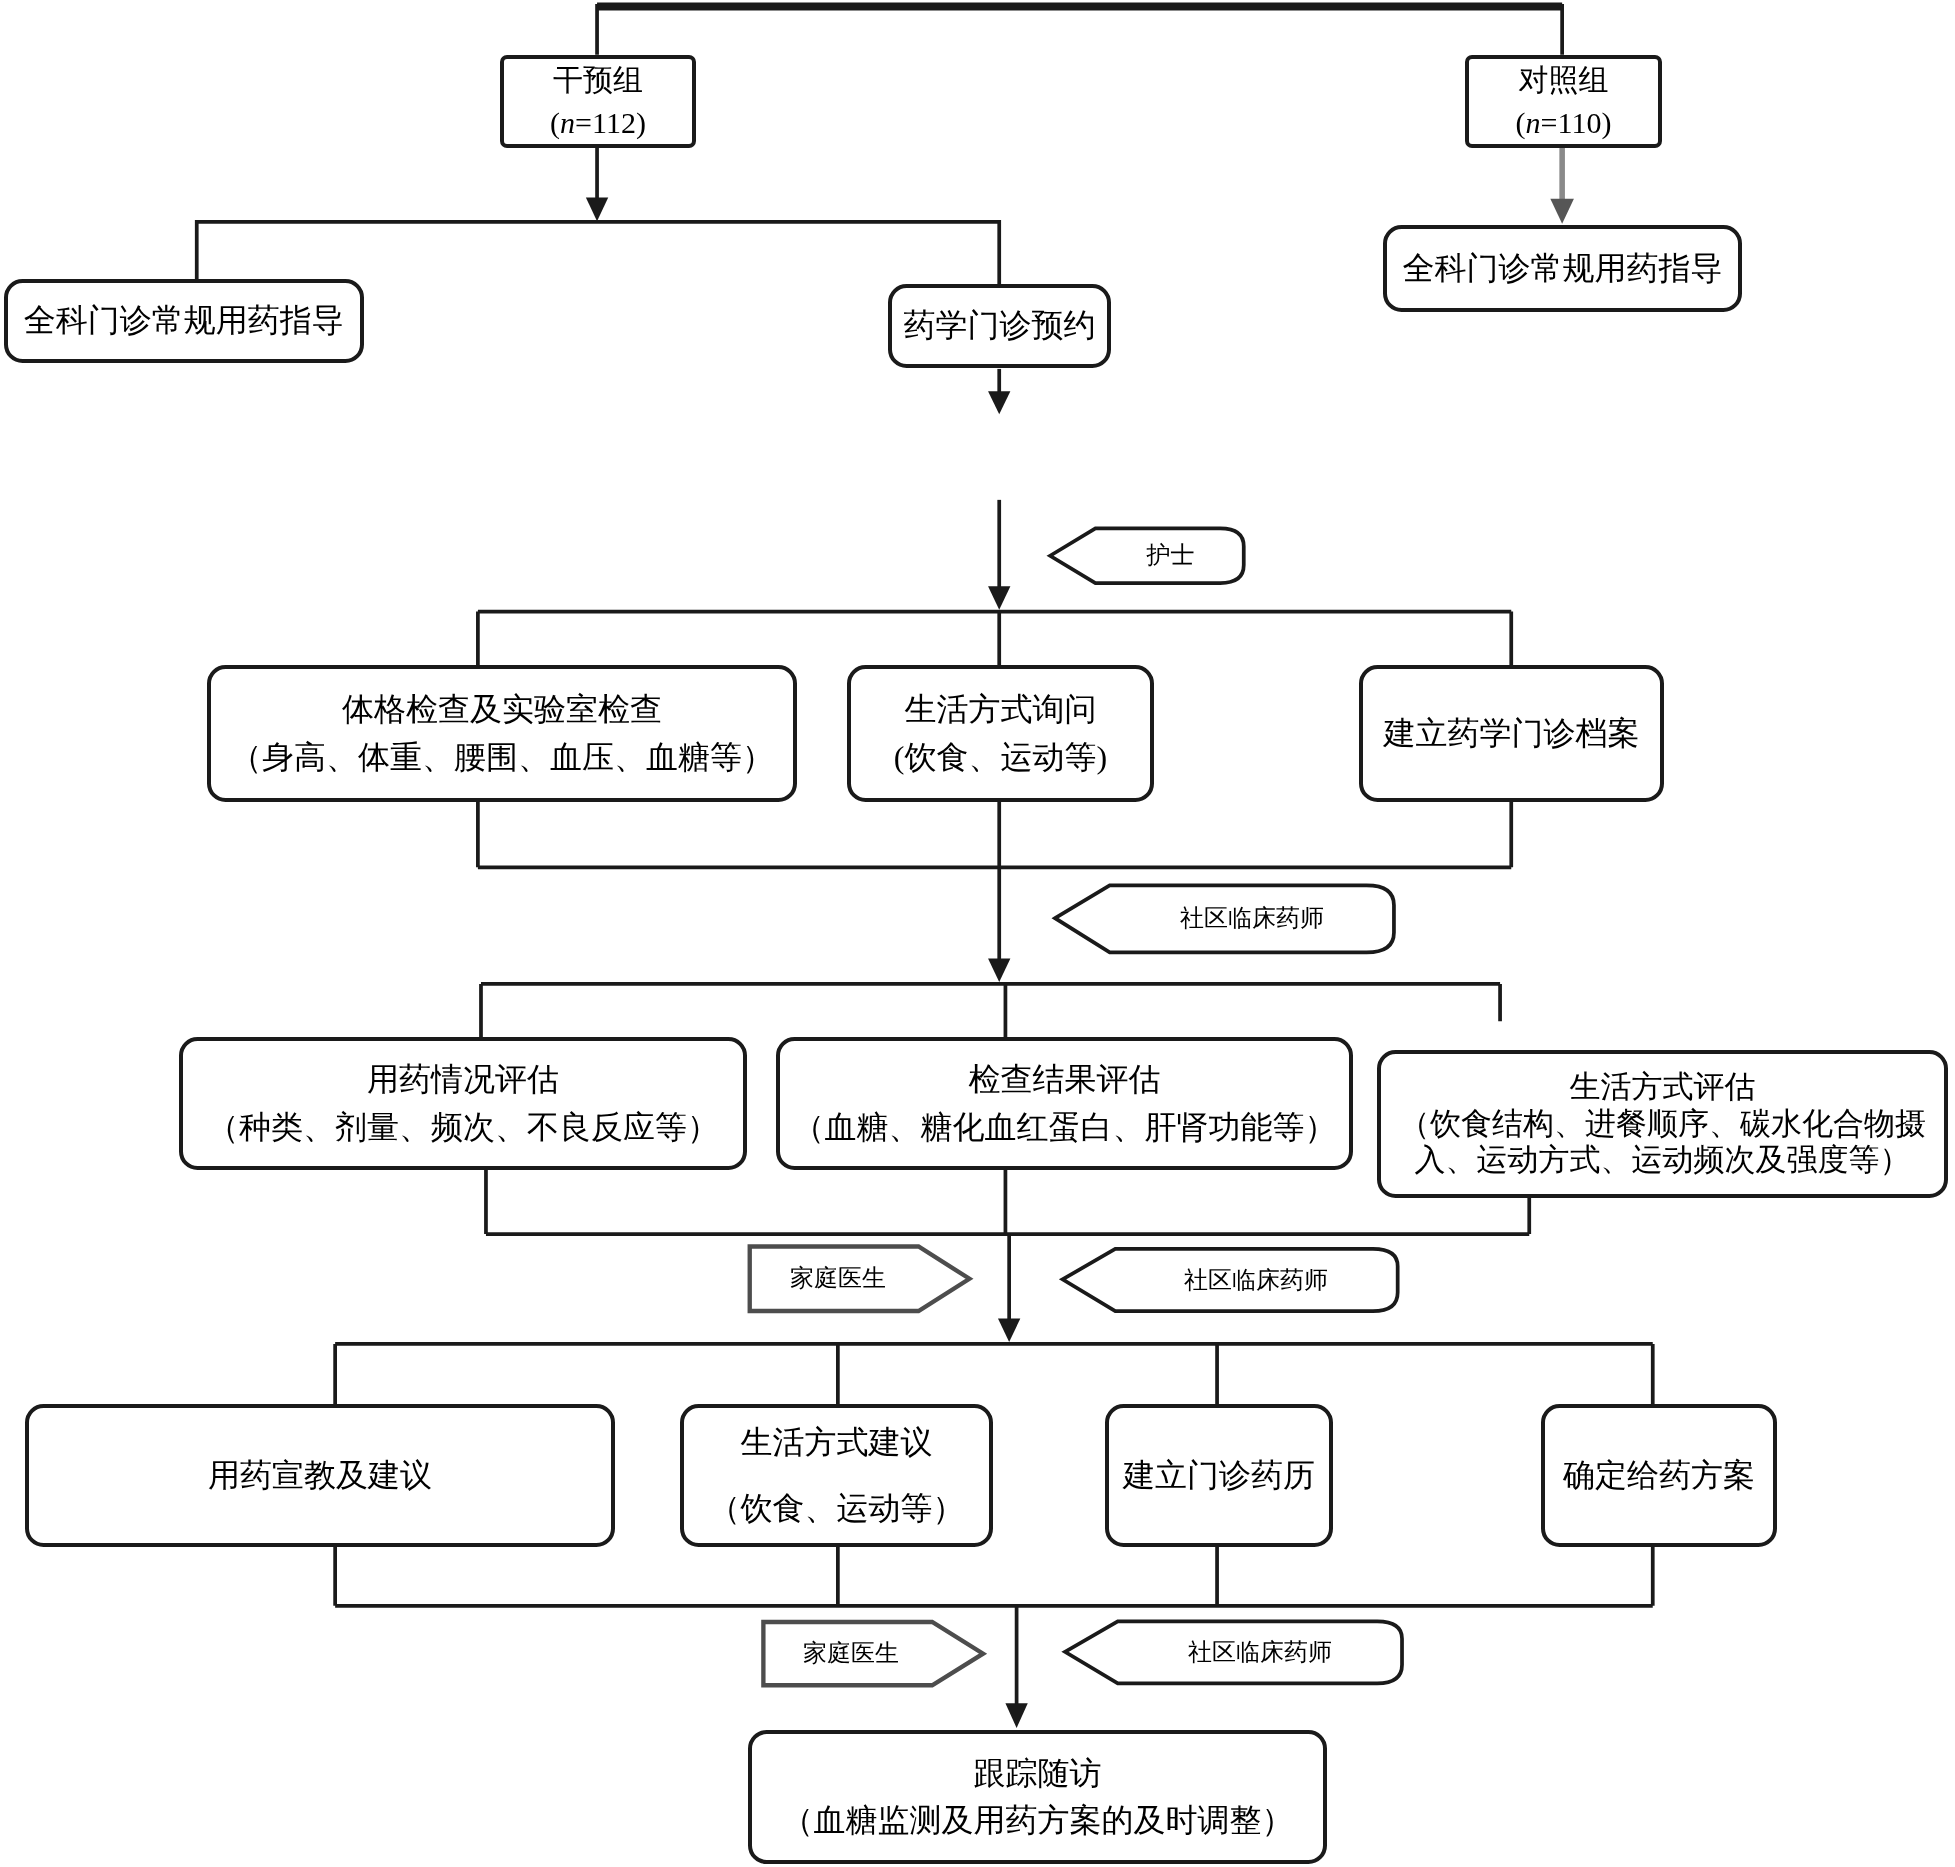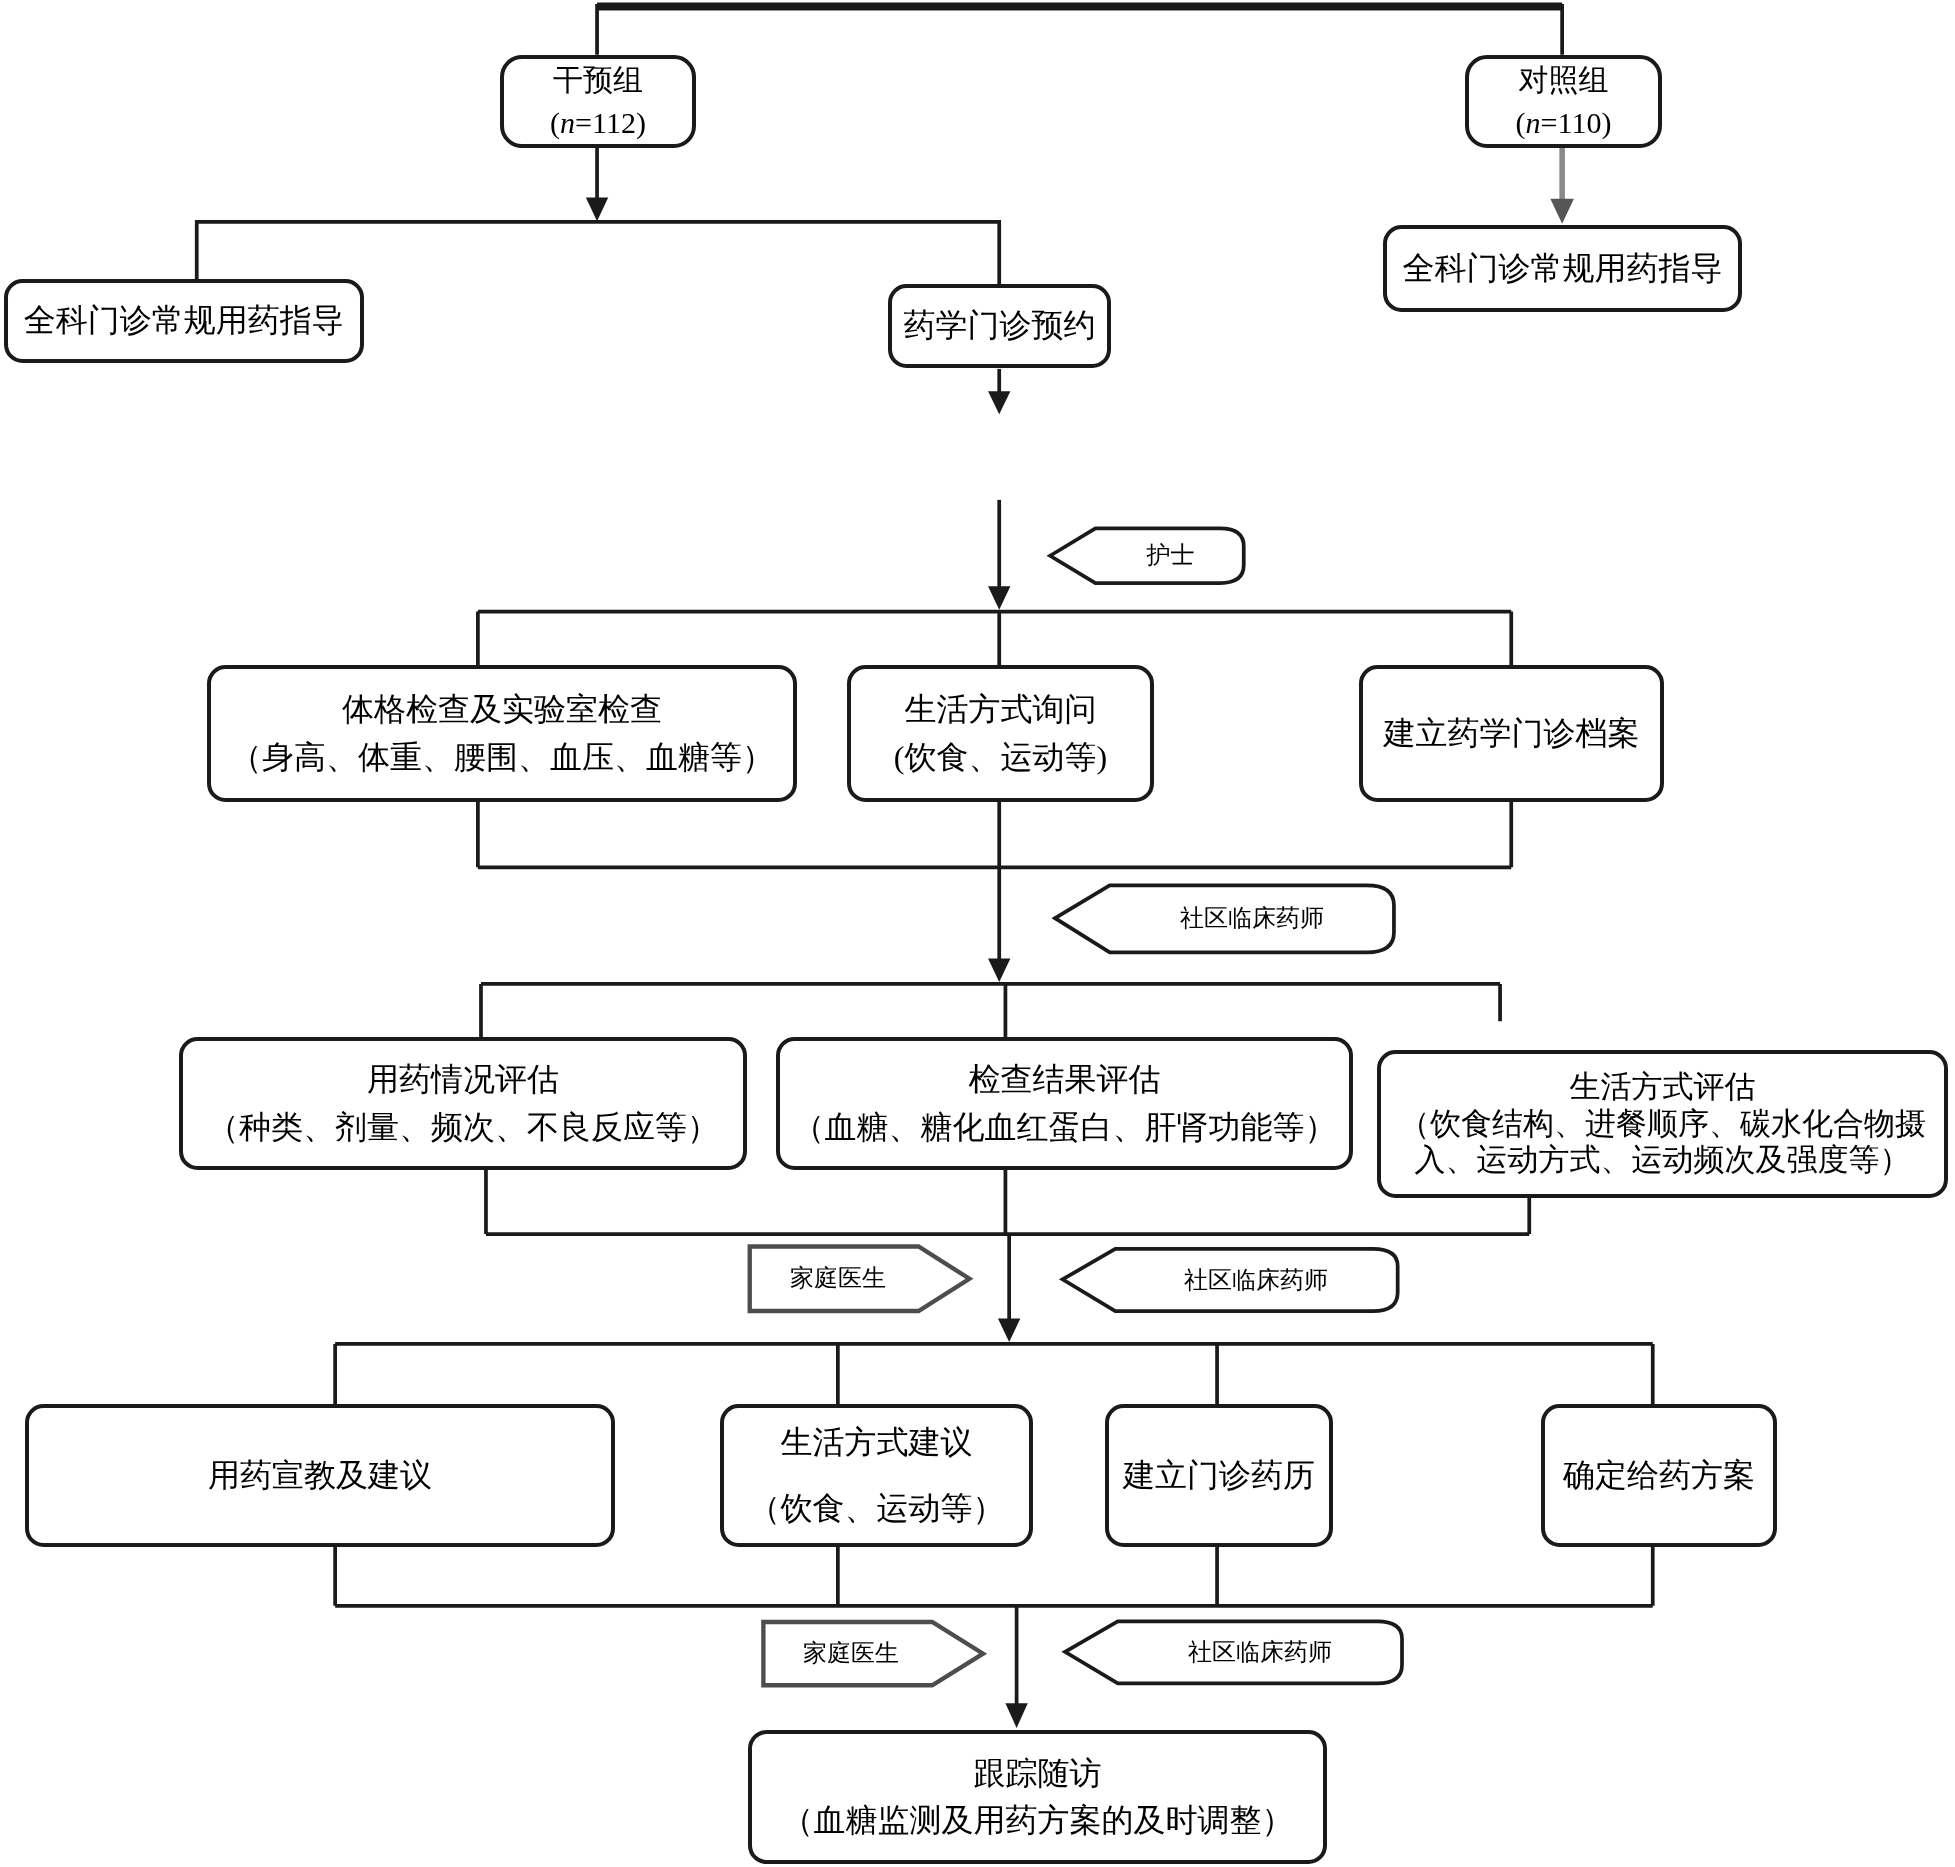"干预组" .node-sm { border-radius: 22px -> 7px }
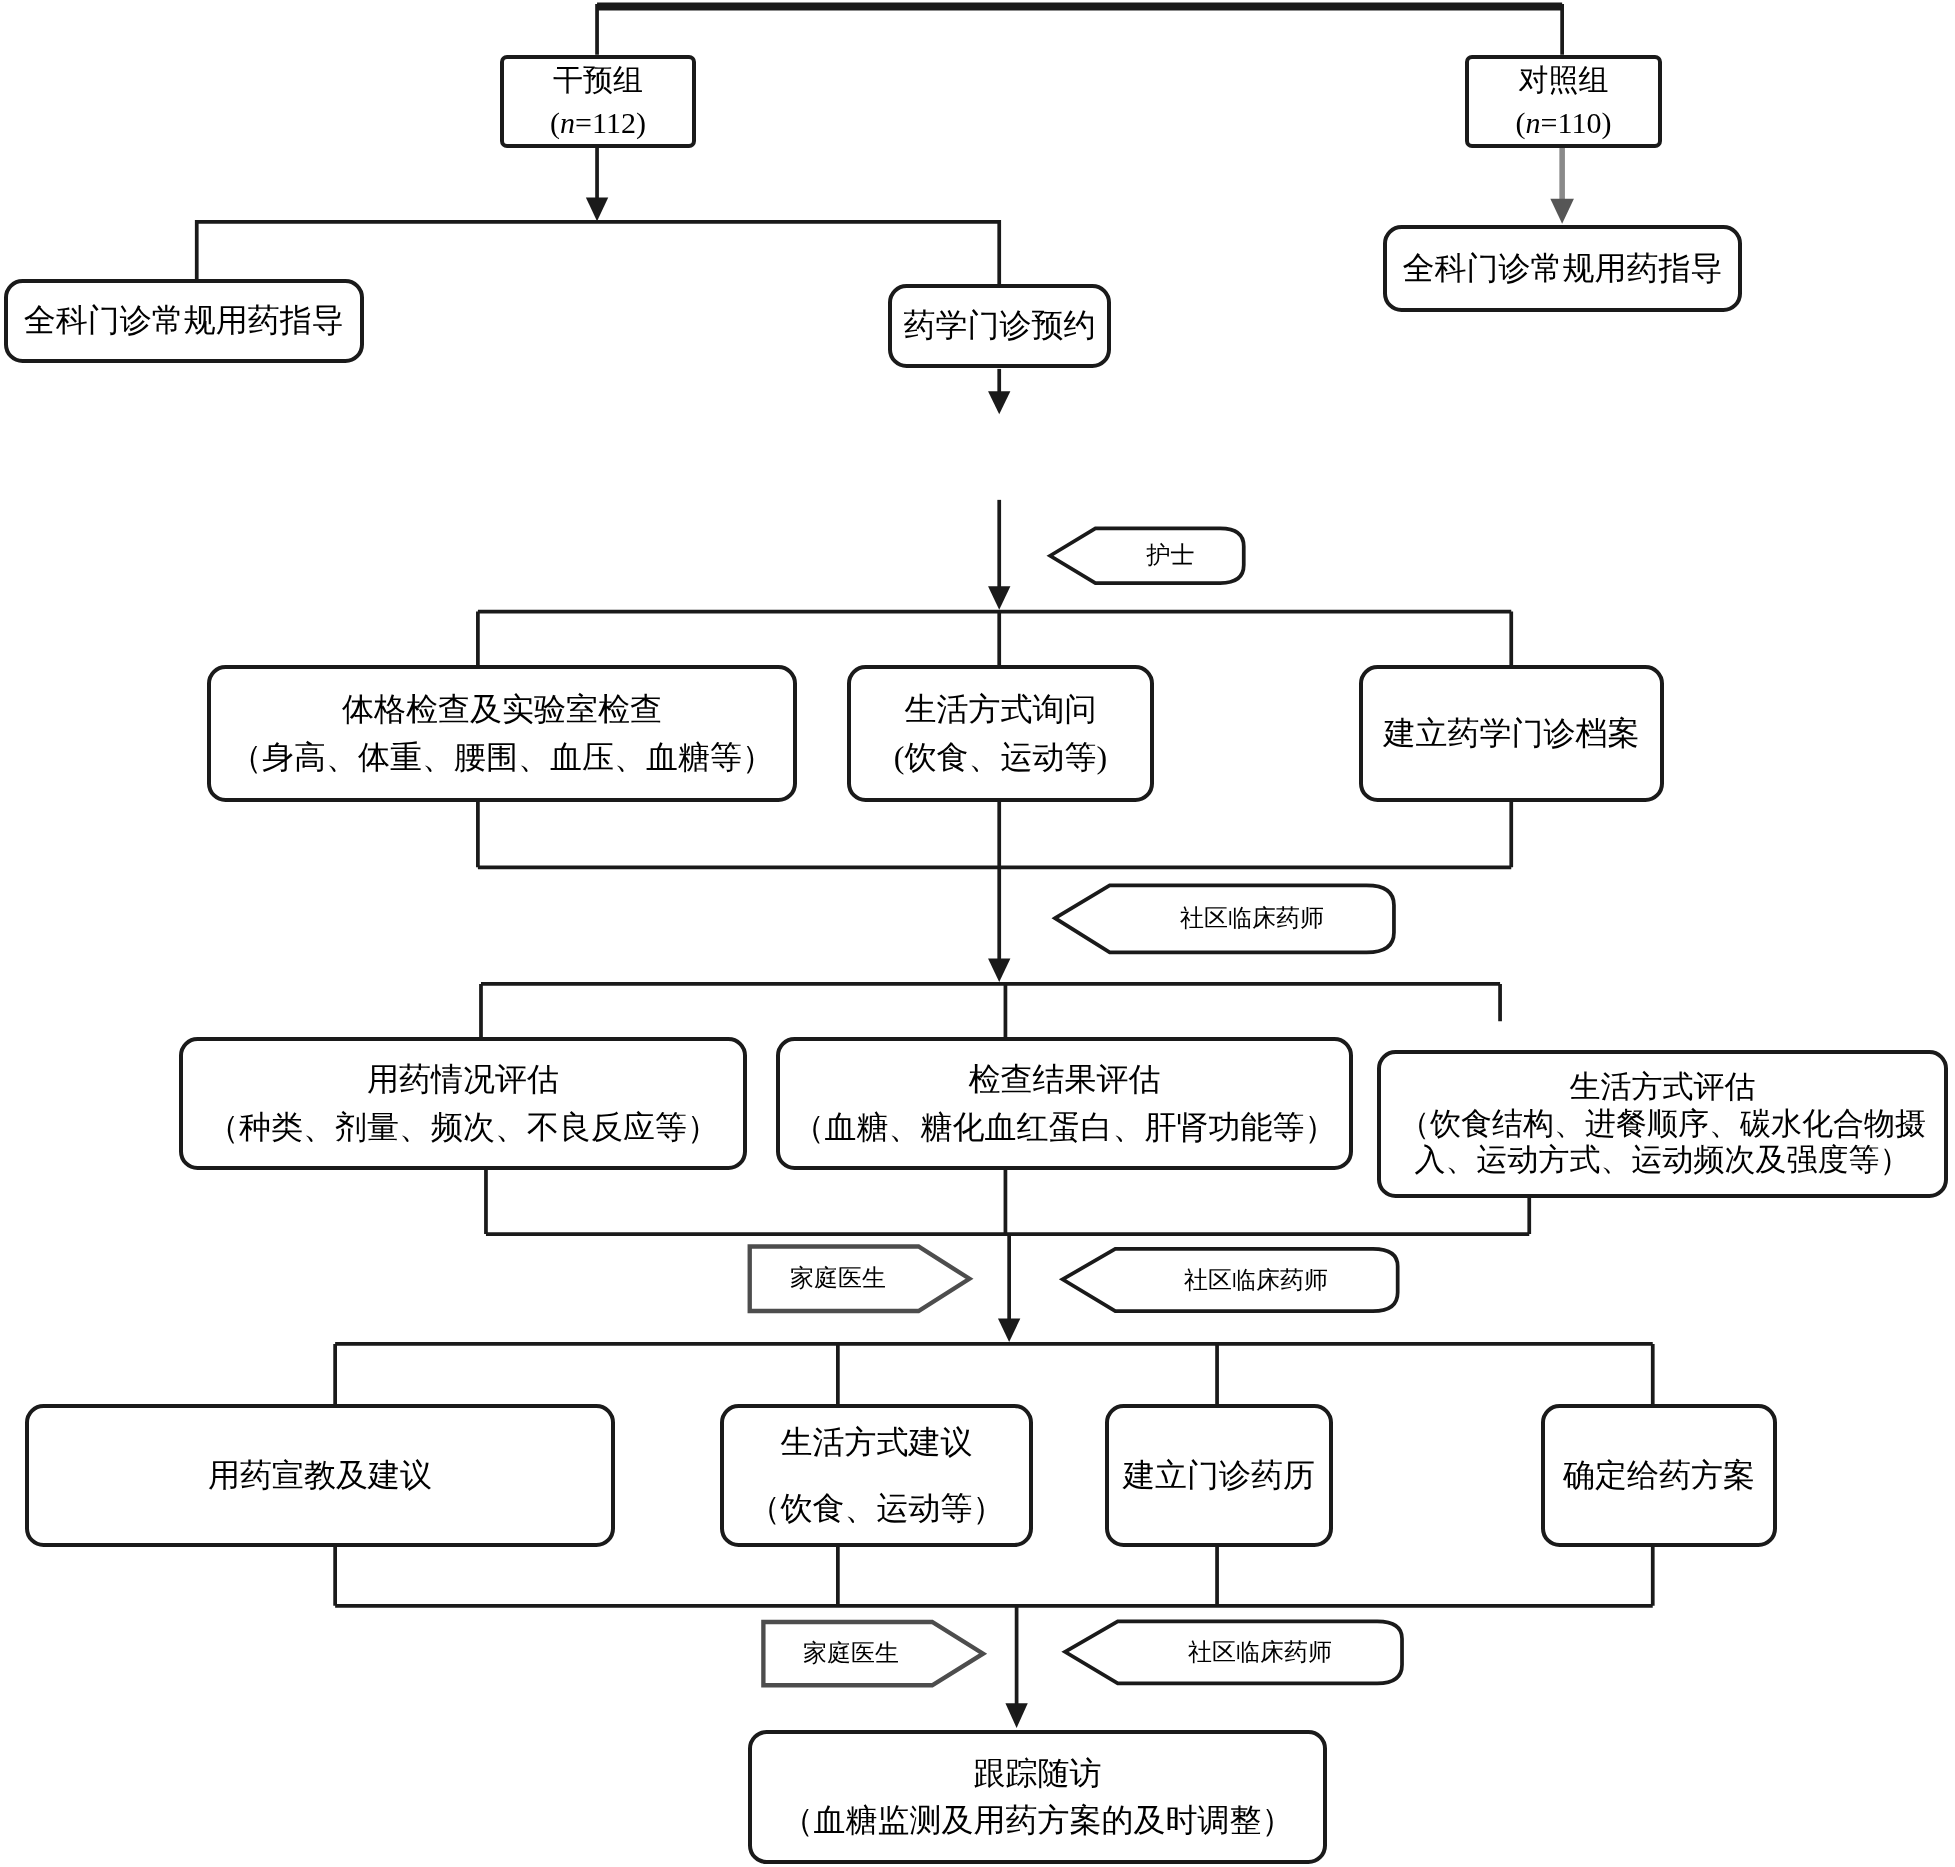"生活方式建议" div.node { left: 720px -> 680px }
